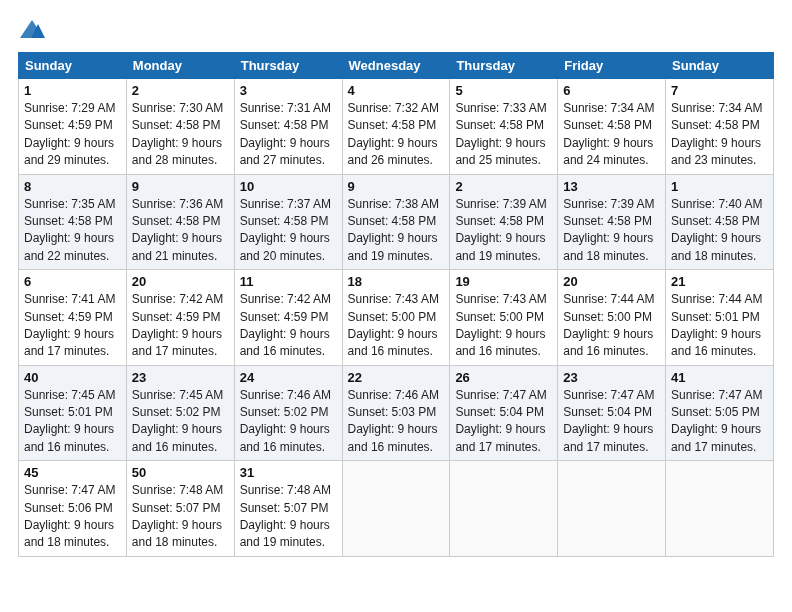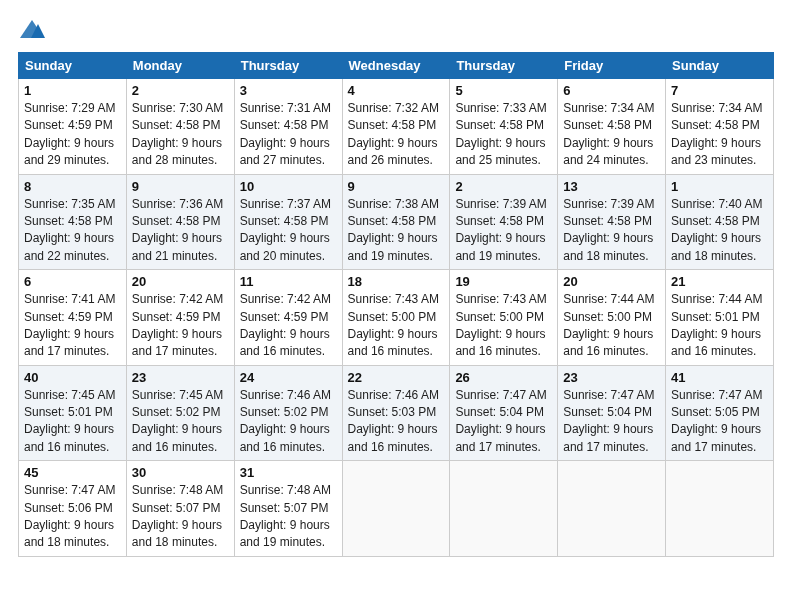"30" span.day-num { text: 30 -> 50 }
